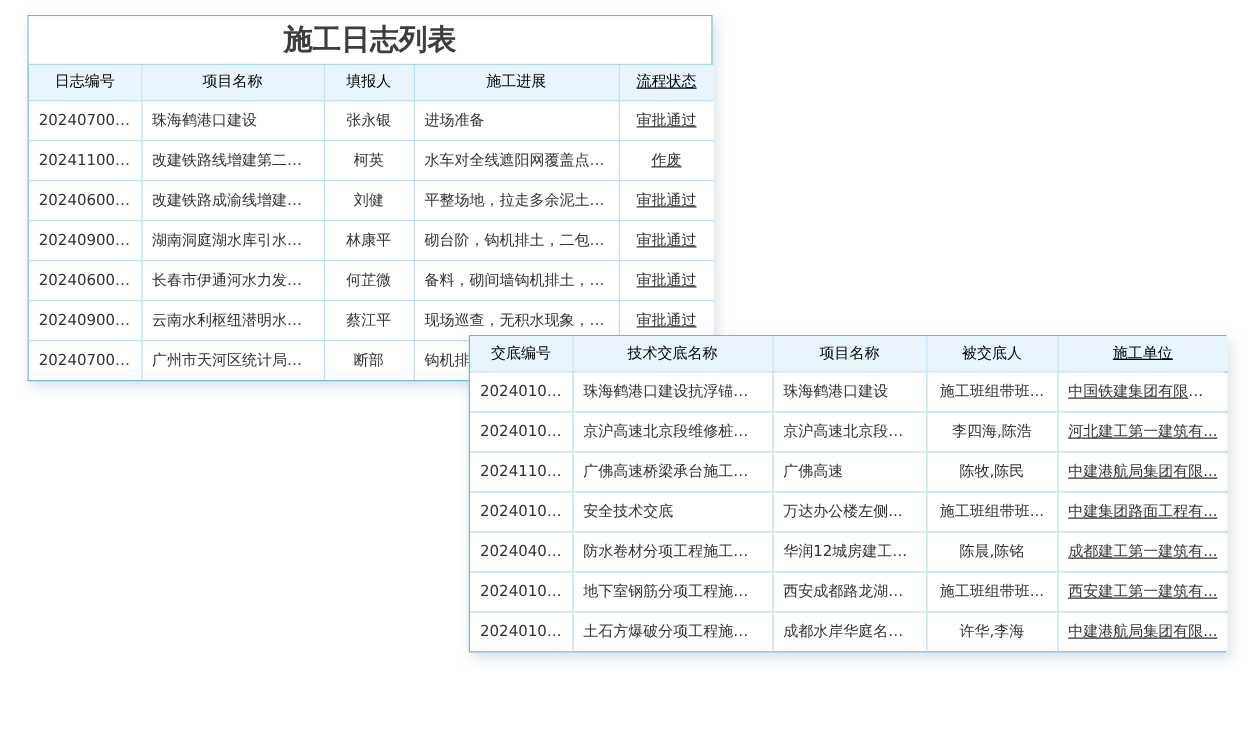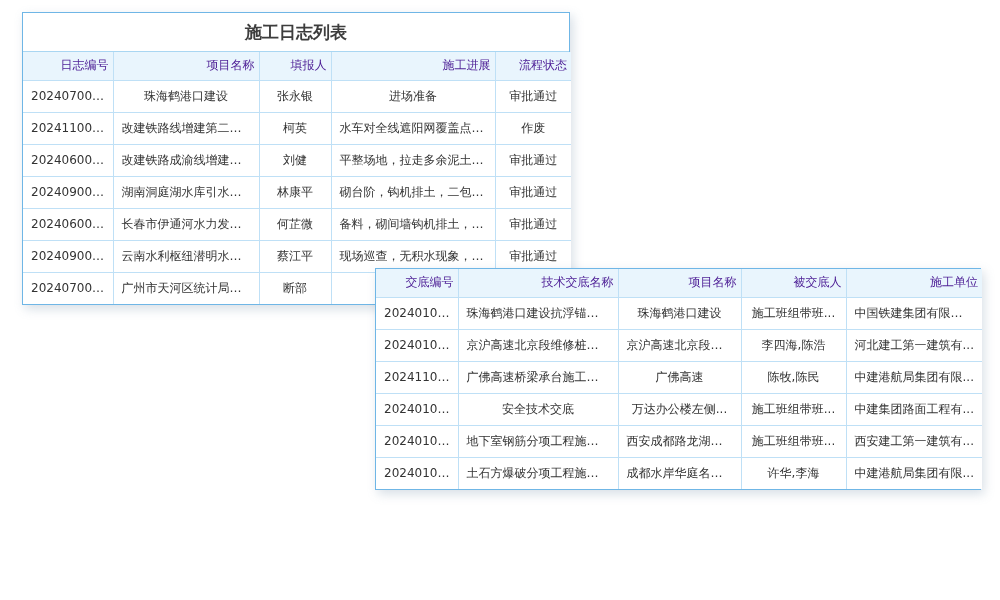"施工日志列表" .panel-title { font-size: 17px -> 23px }
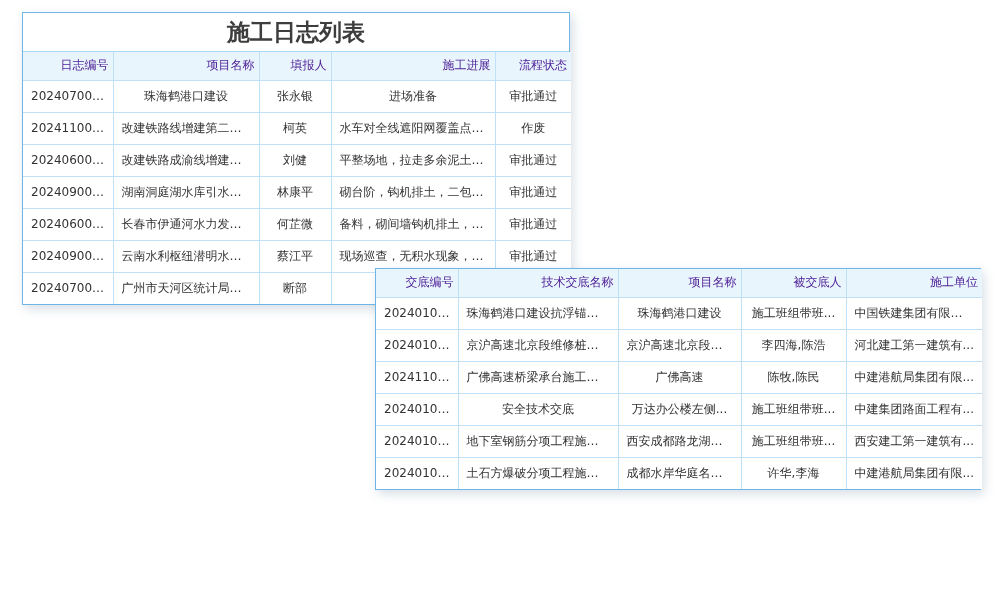"日志编号" .grid th { color: #4c1d95 -> #000000; text-align: right -> center }
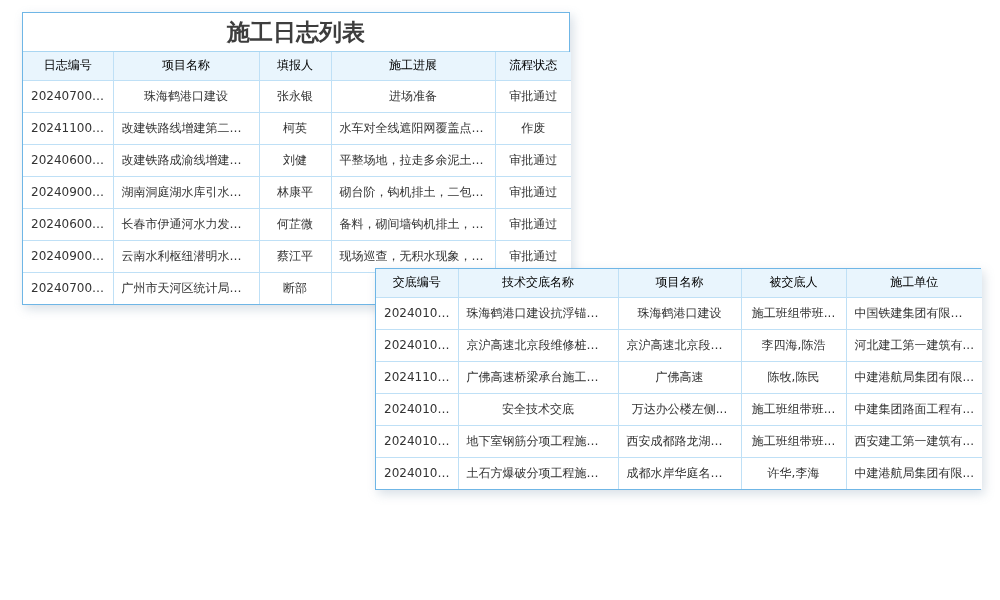"流程状态" .grid th:last-child, .grid td:last-child { text-decoration: none -> underline }
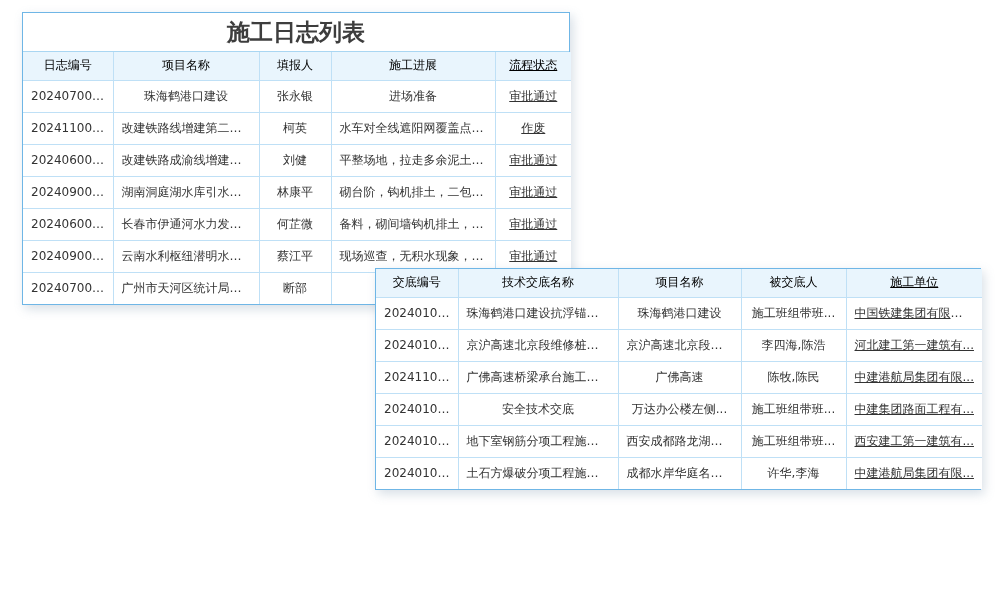"珠海鹤港口建设" .cell-left { text-align: center -> left }
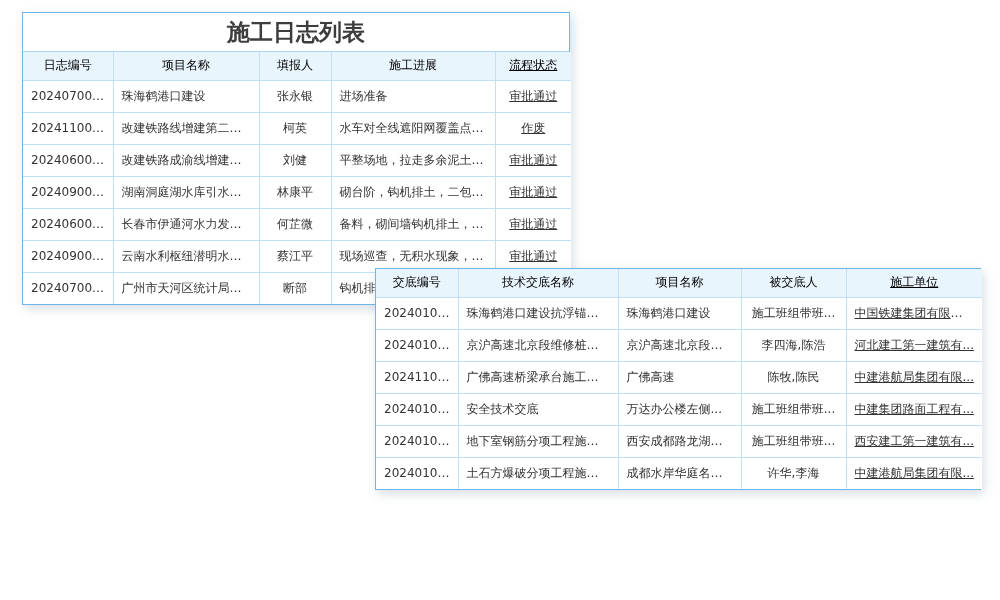"2024040001" tr { html: none -> <tr> <td>2024040001</td> <td>防水卷材分项工程施工技...</td> <td>华润12城房建工程...</td> <td>陈晨,陈铭</td> <td>成都建工第一建筑有...</td> </tr> }
